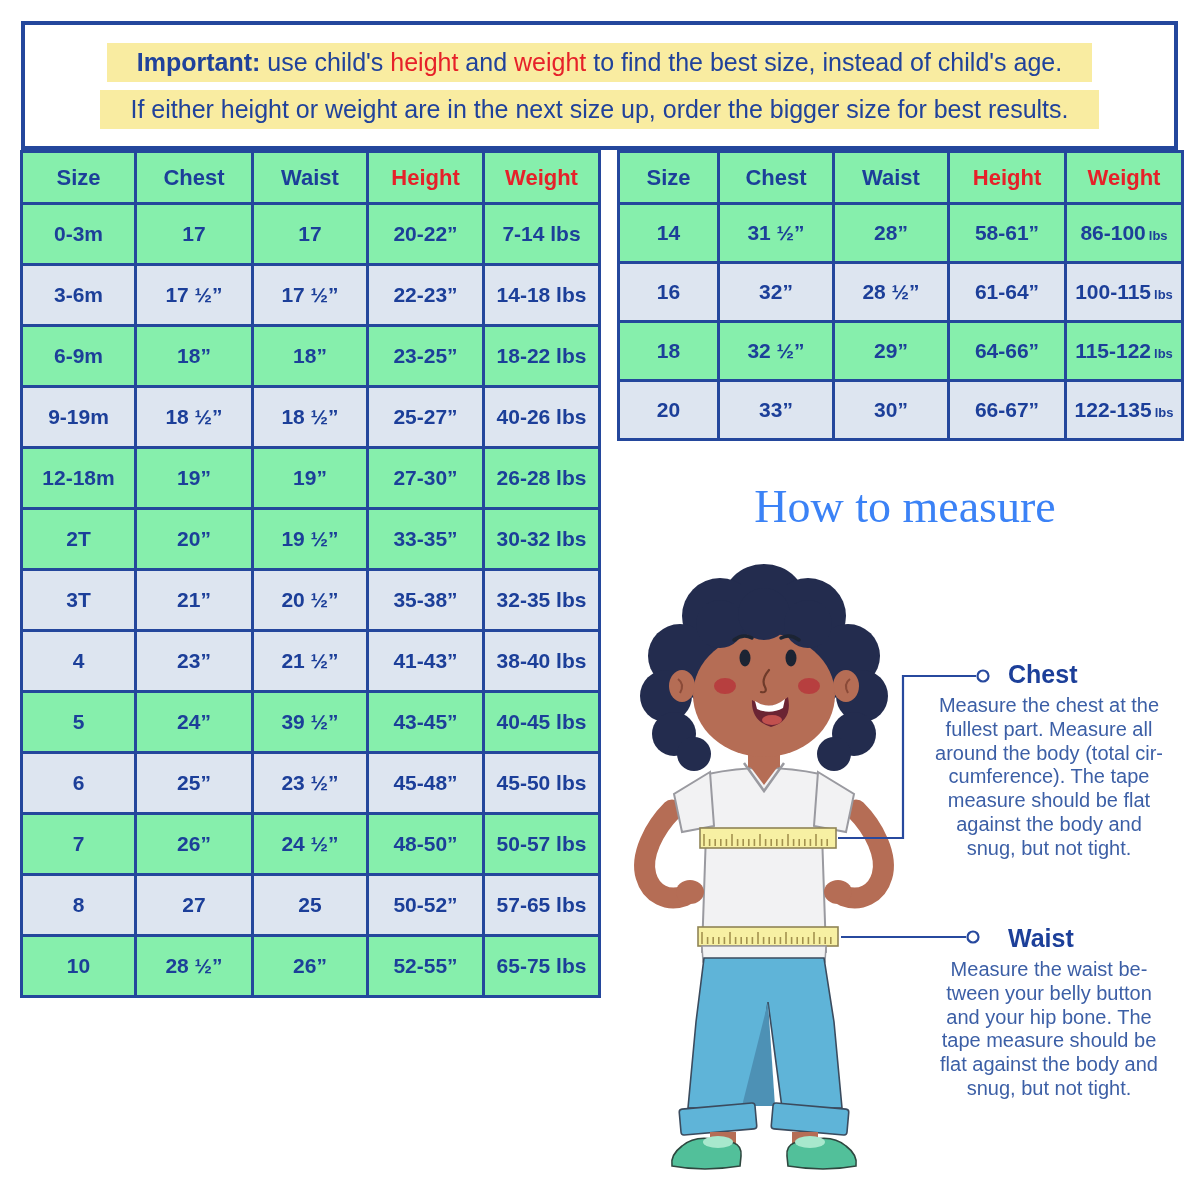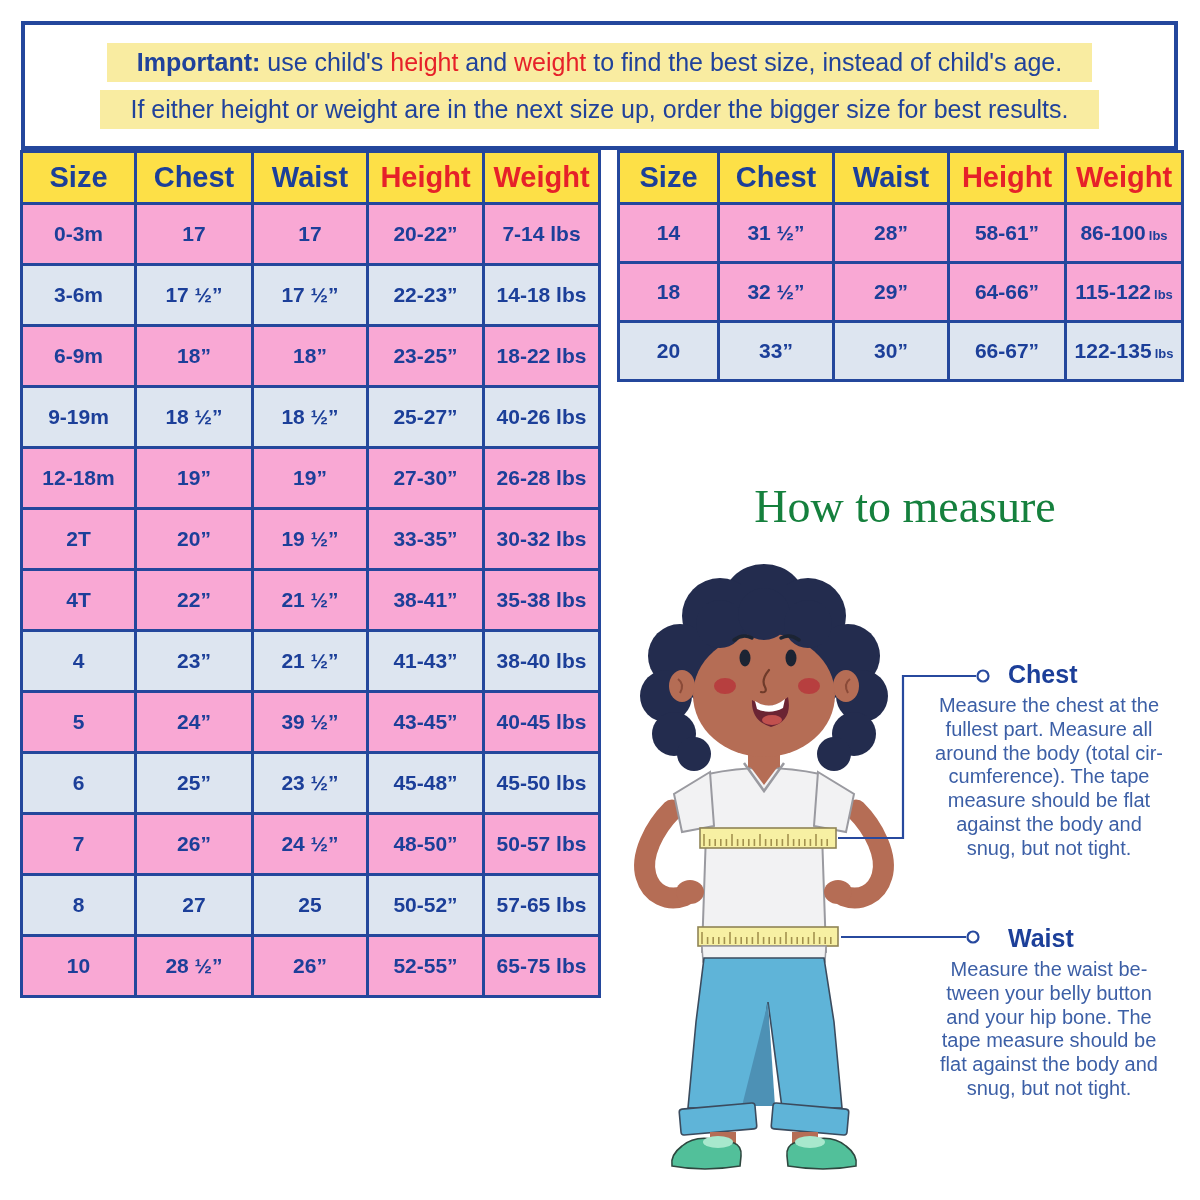"Size" th { background: #fde047 -> #86efac; font-size: 29px -> 22px }
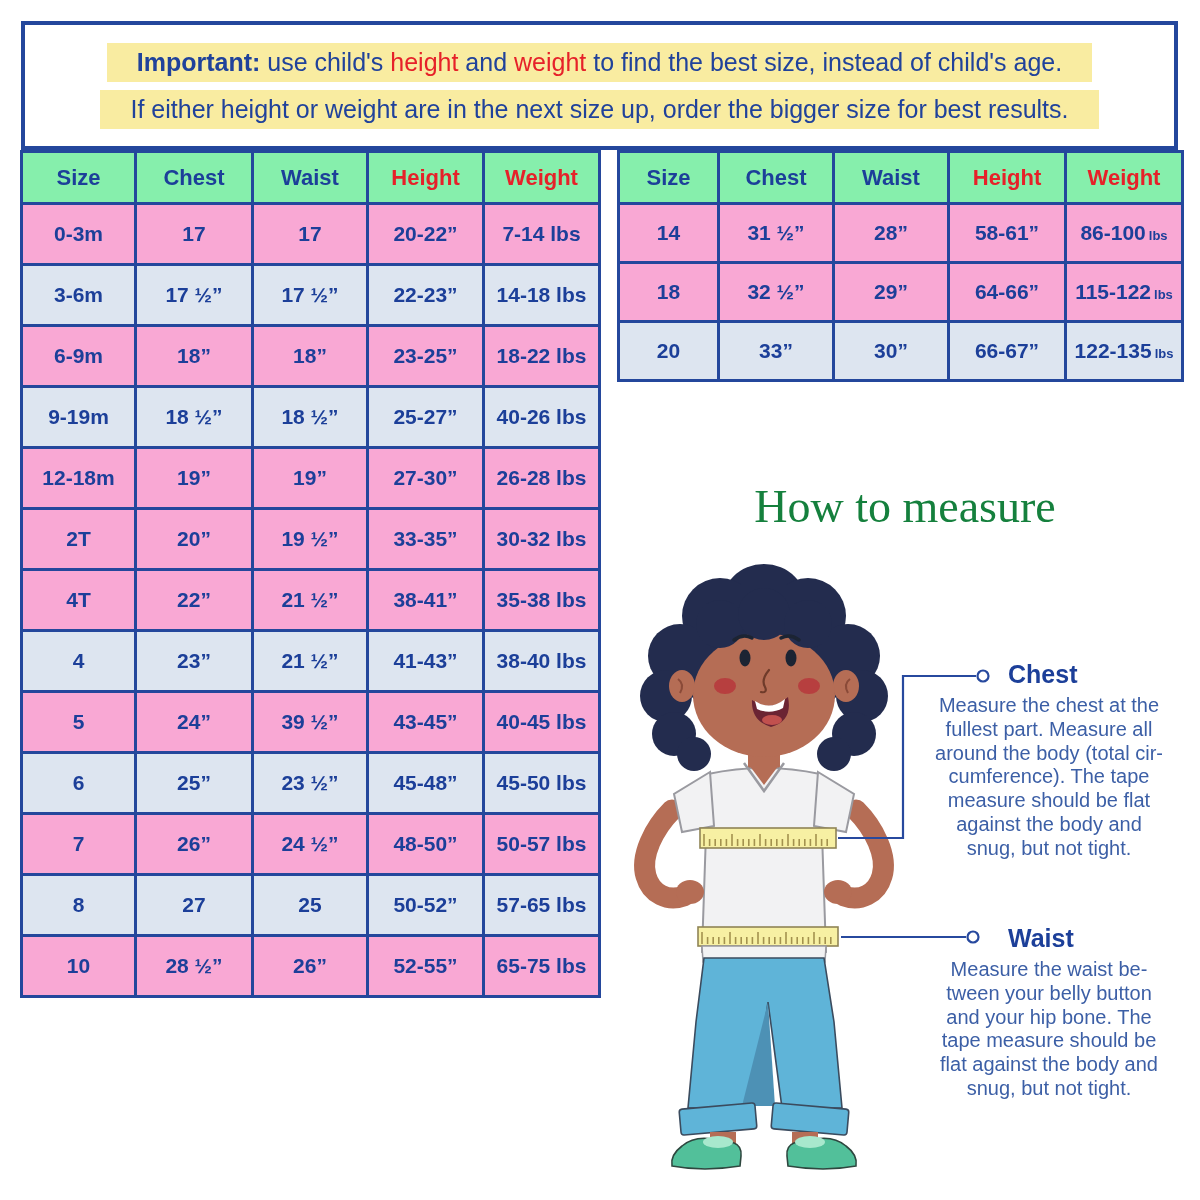"0-3m" .row-a td { background: #f9a8d4 -> #86efac }
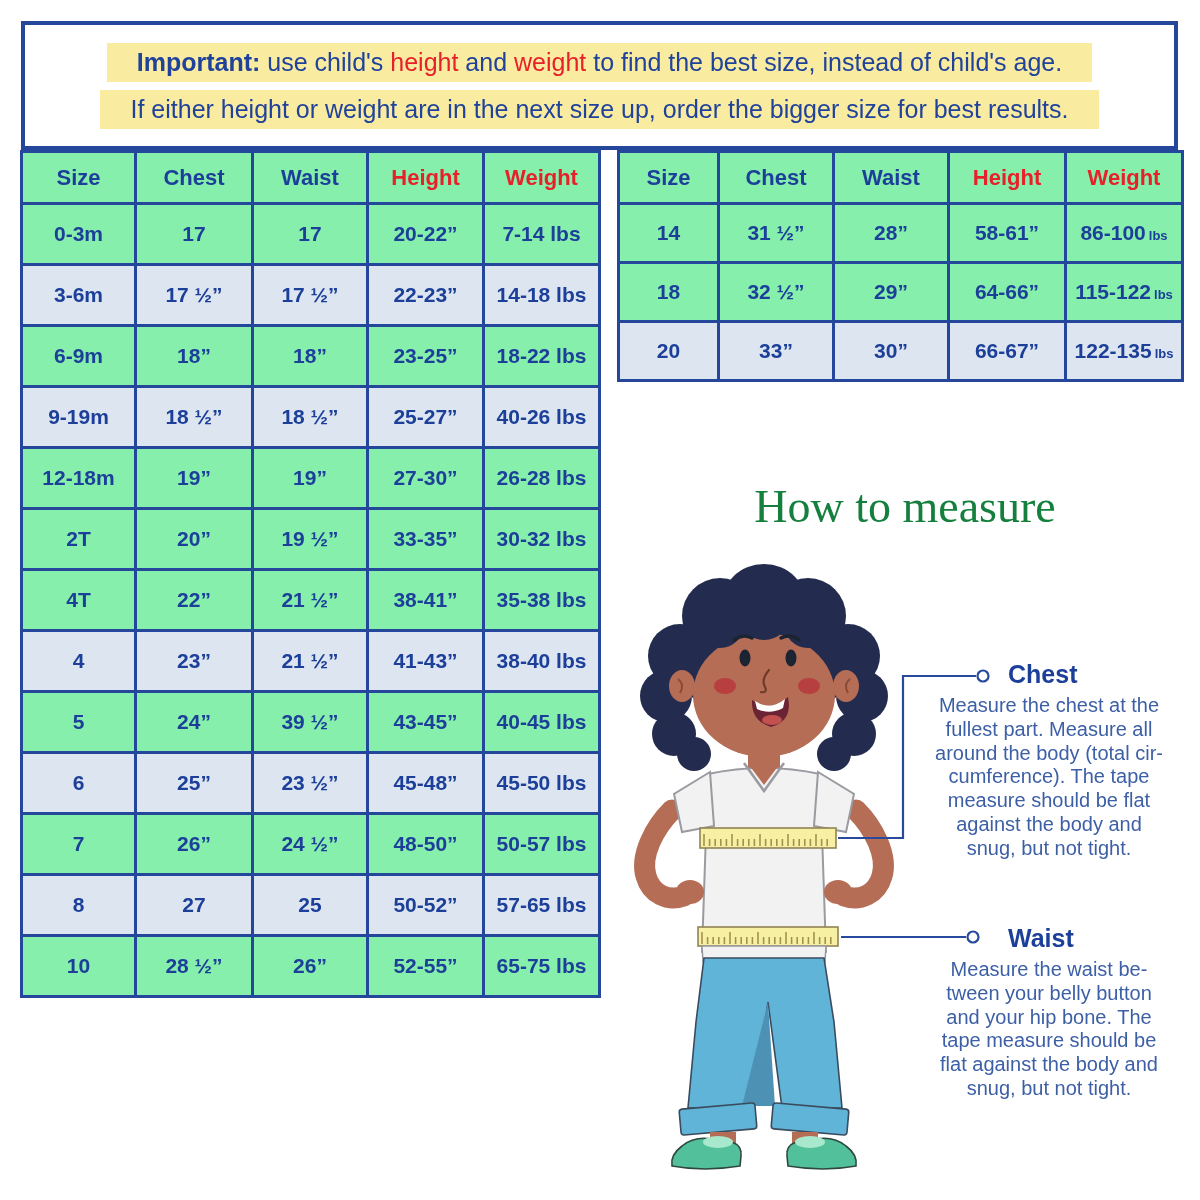"16" tr.row-b { html: none -> <tr> <td>16</td> <td>32”</td> <td>28 ½”</td> <td>61-64”</td> <td><span>100-115</span><span>lbs</span></td> </tr> }
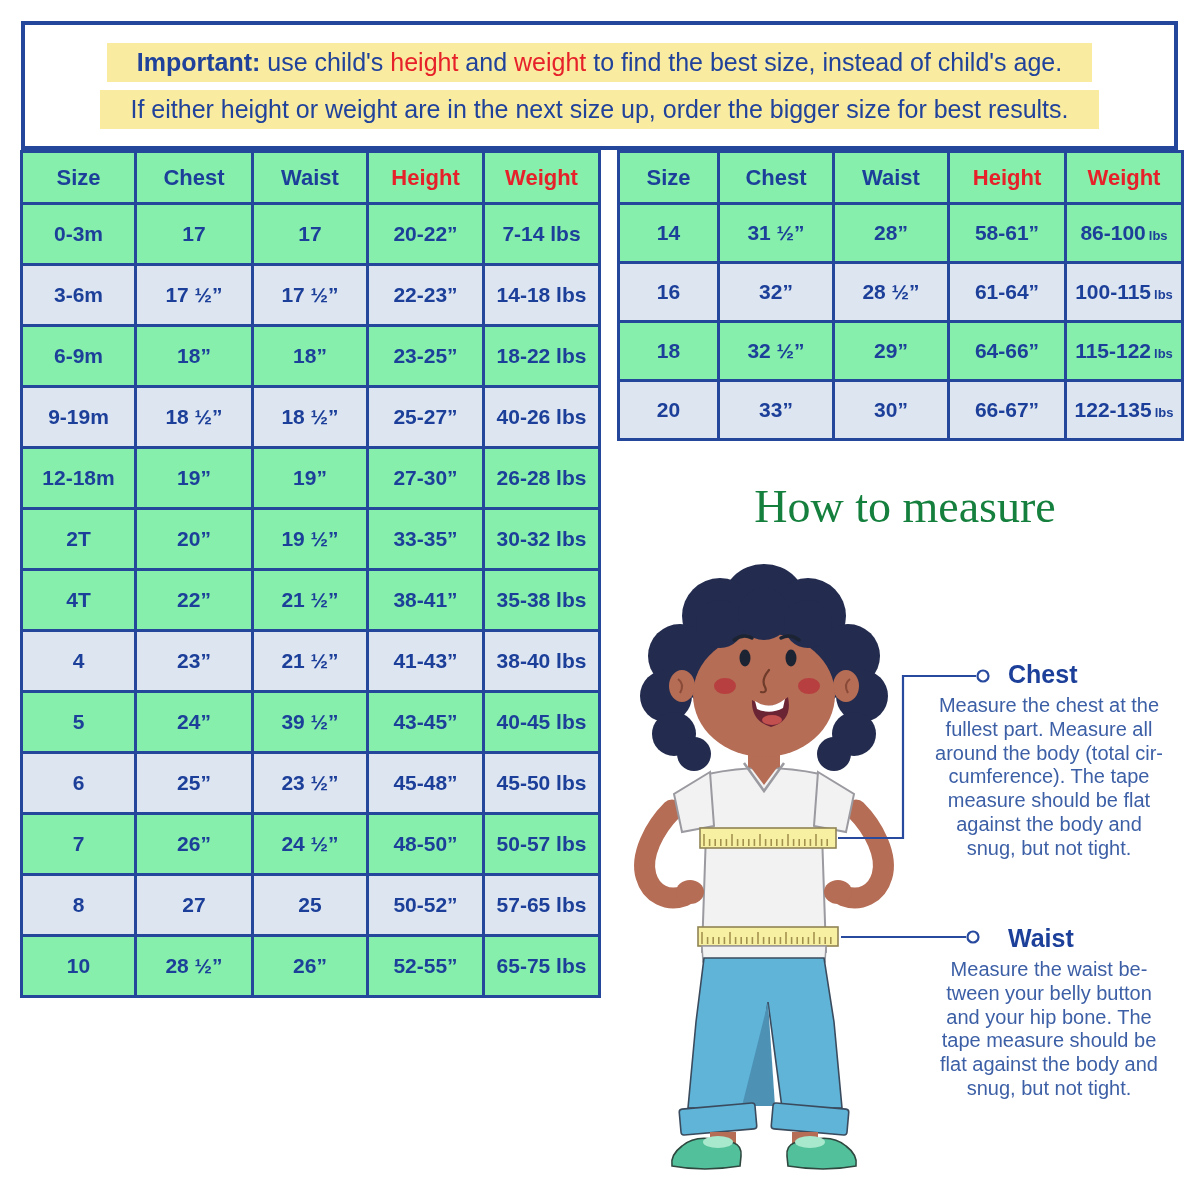"How to measure" .htm-title { color: #15803d -> #3b82f6 }
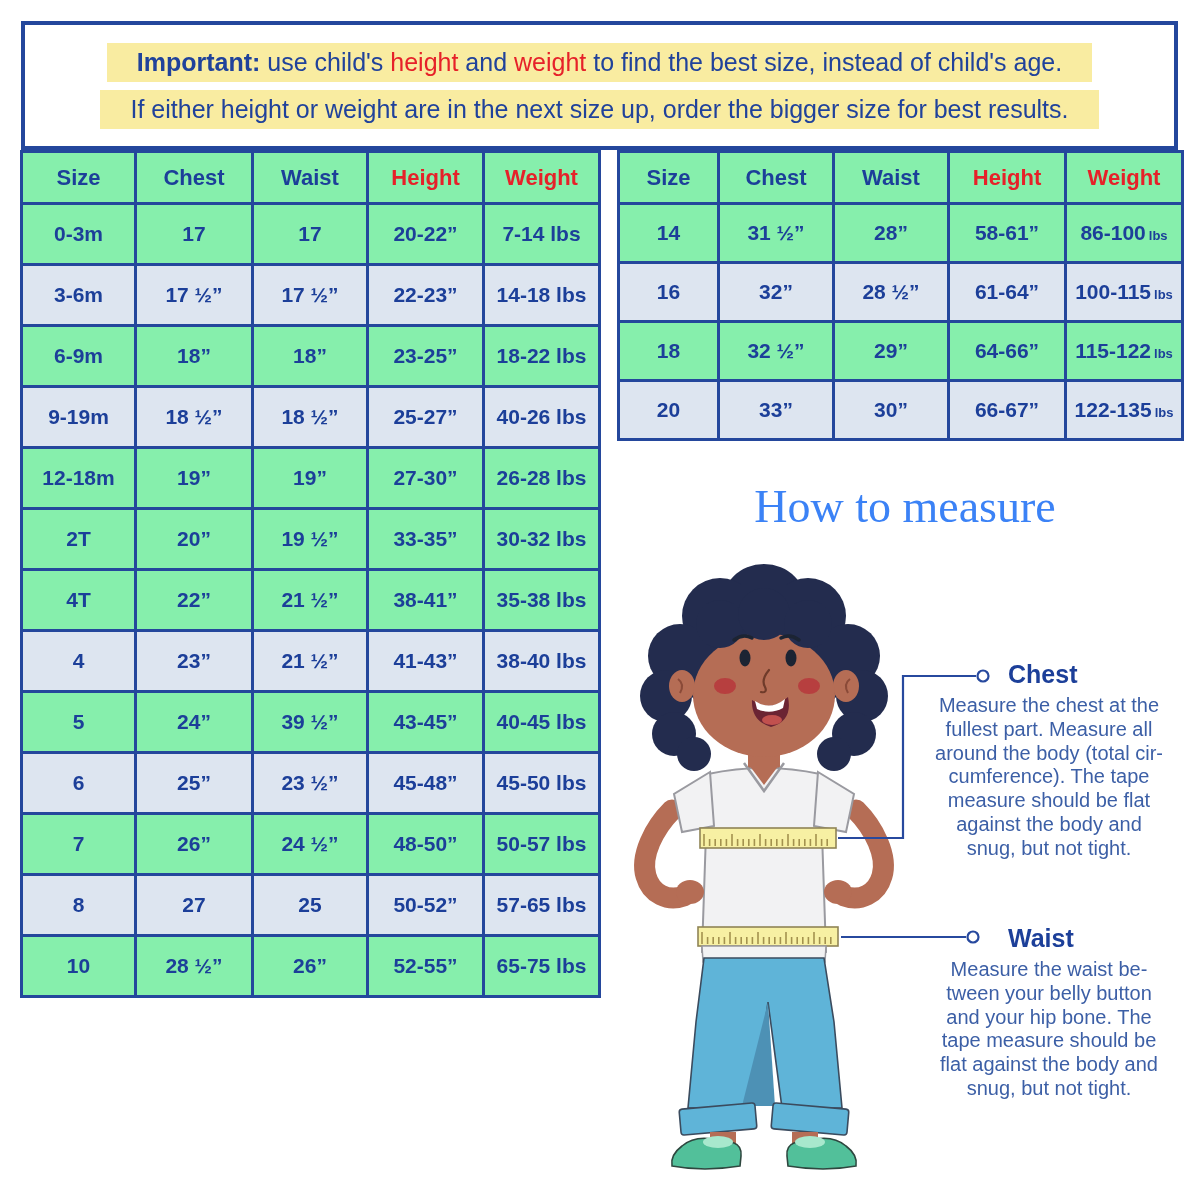"3T" tr.row-b { html: none -> <tr> <td>3T</td> <td>21”</td> <td>20 ½”</td> <td>35-38”</td> <td>32-35 lbs</td> </tr> }
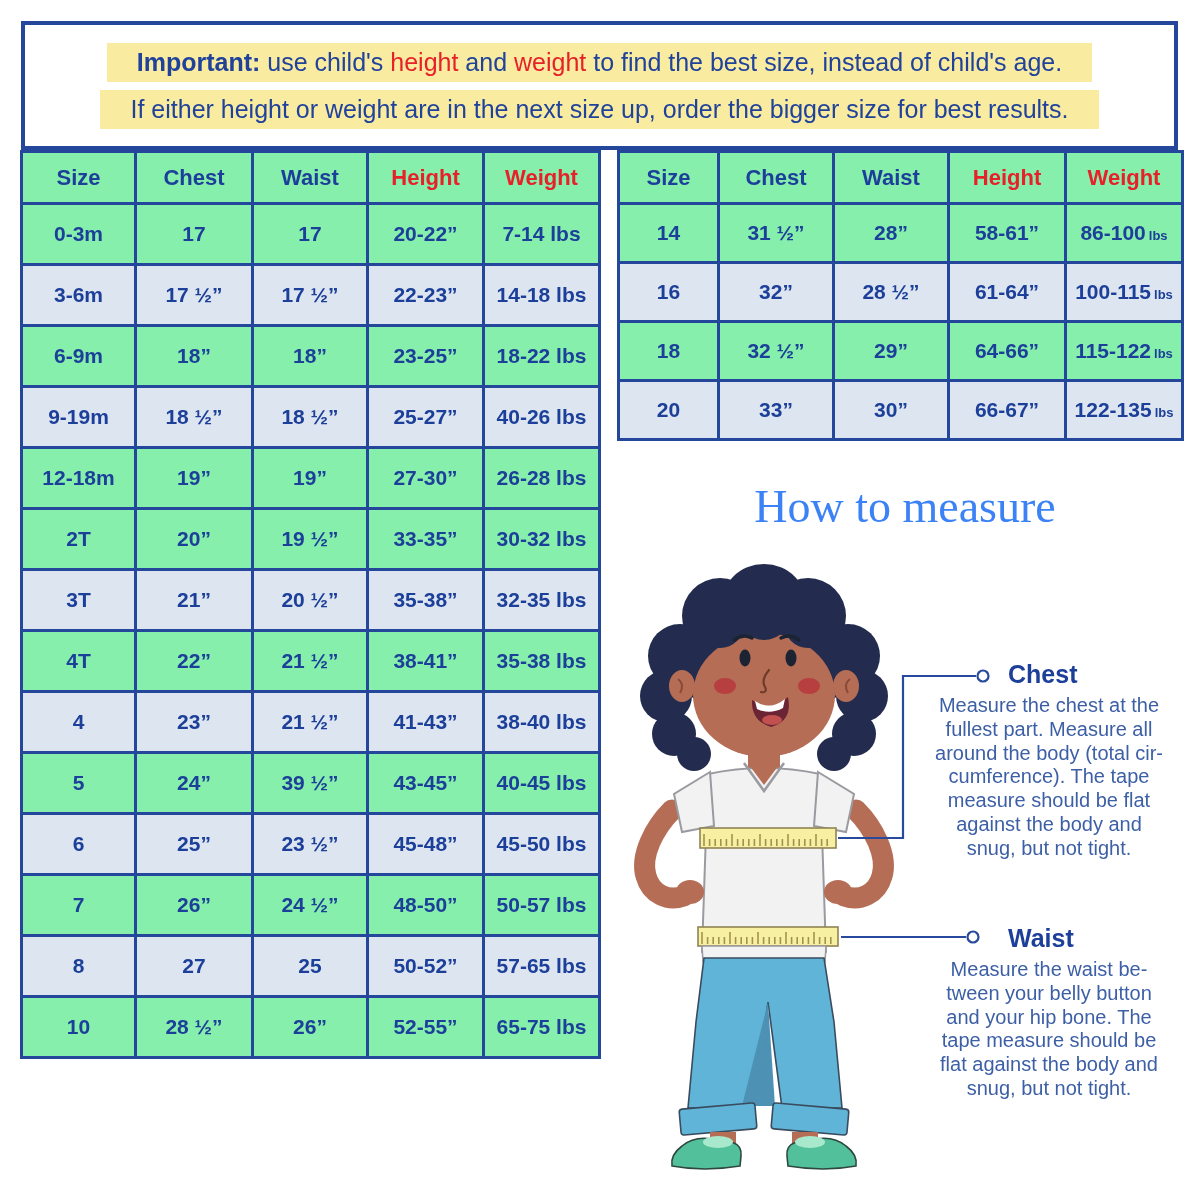"4T" tr.row-a { html: <tr> <td>4T</td> <td>22”</td> <td>21 ½”</td> <td>38-41”</td> <td>35-38 lbs</td> </tr> -> none }
